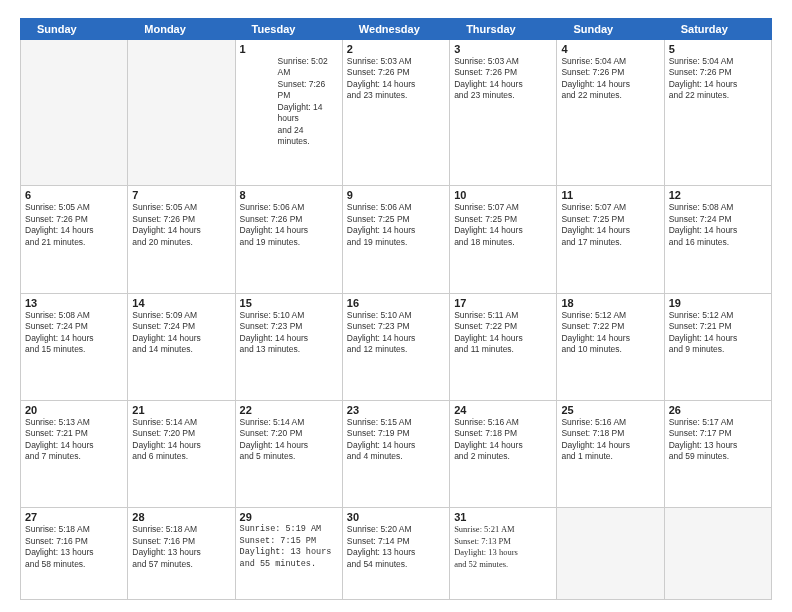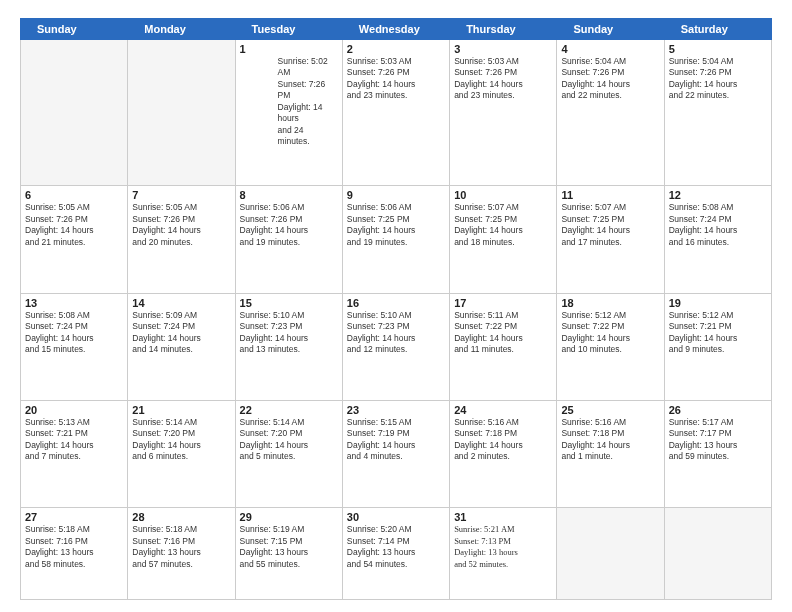"Sunrise: 5:19 AM" div.day-info { font-family: none -> Liberation Mono, monospace }
